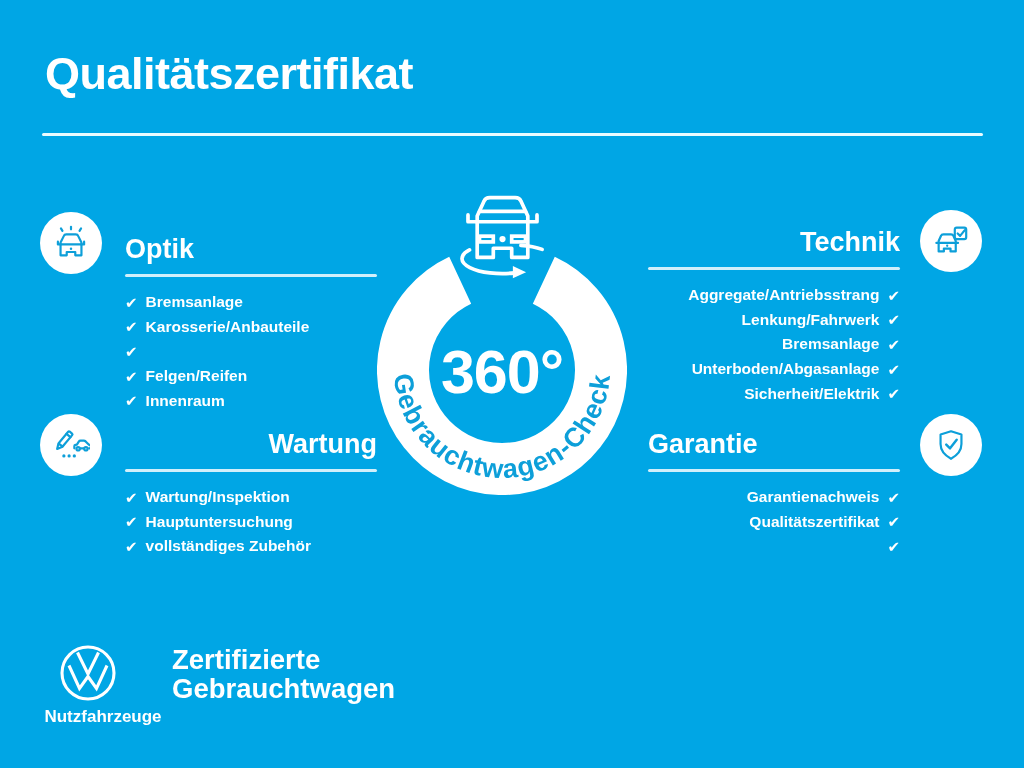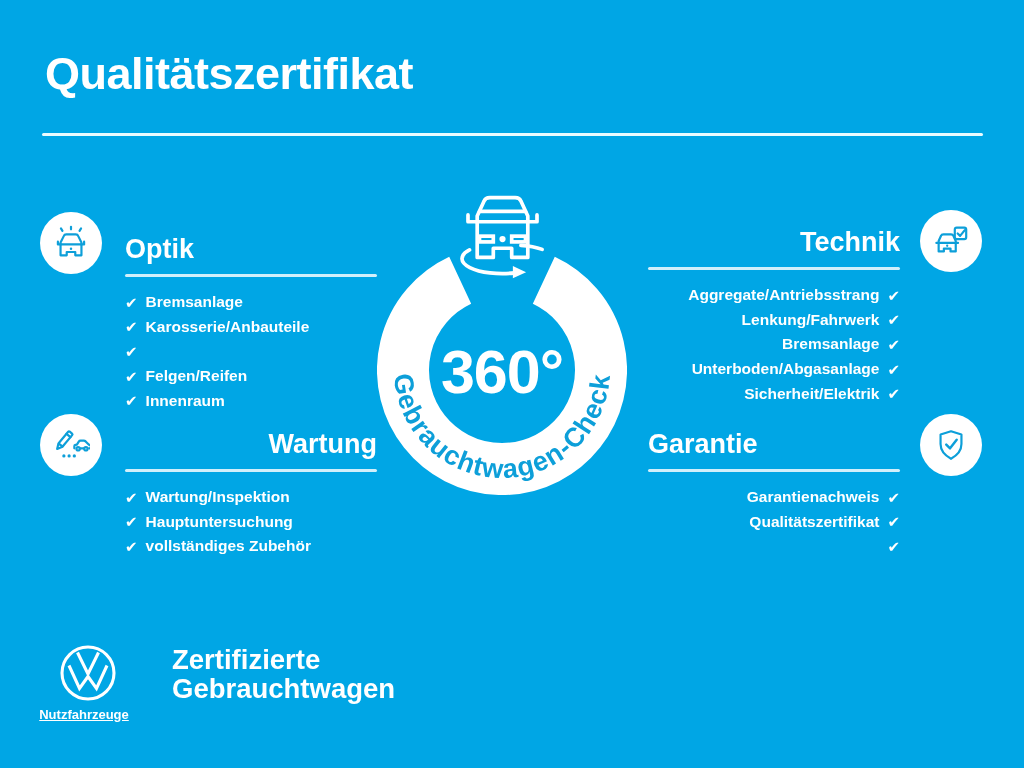"Nutzfahrzeuge" .brand-label { font-size: 13px -> 17px; left: 24px -> 43px; text-decoration: underline -> none }
